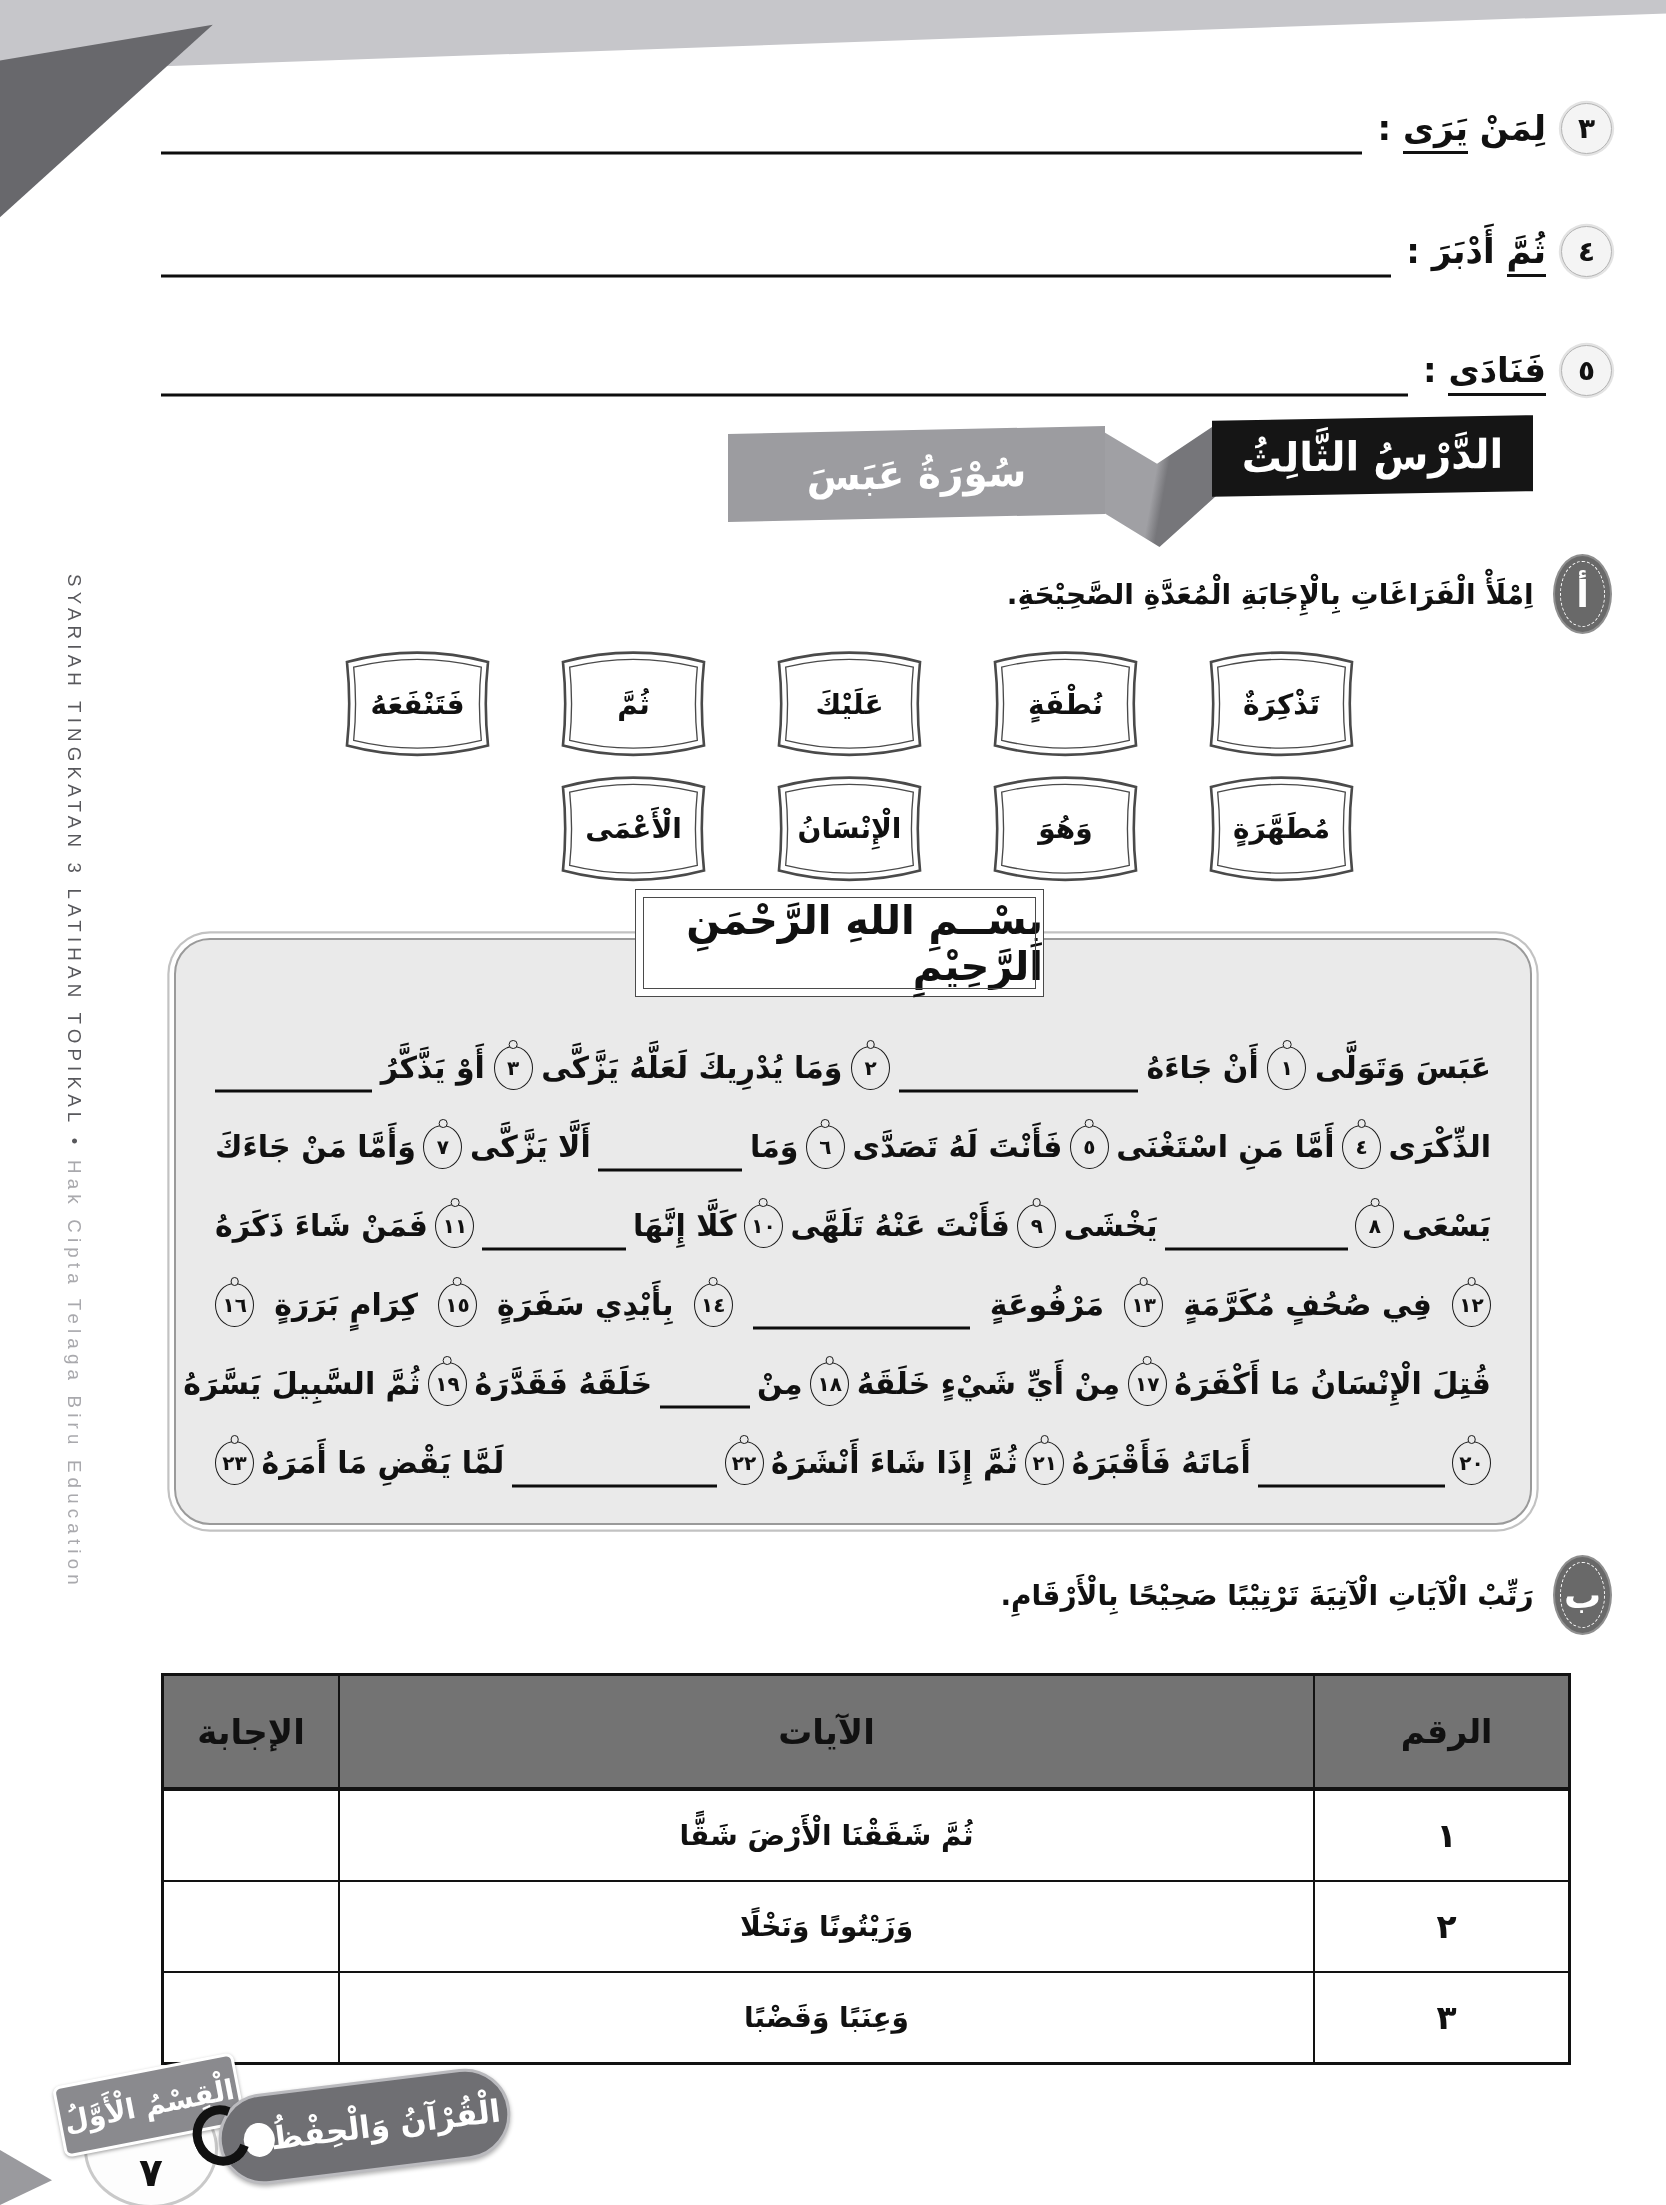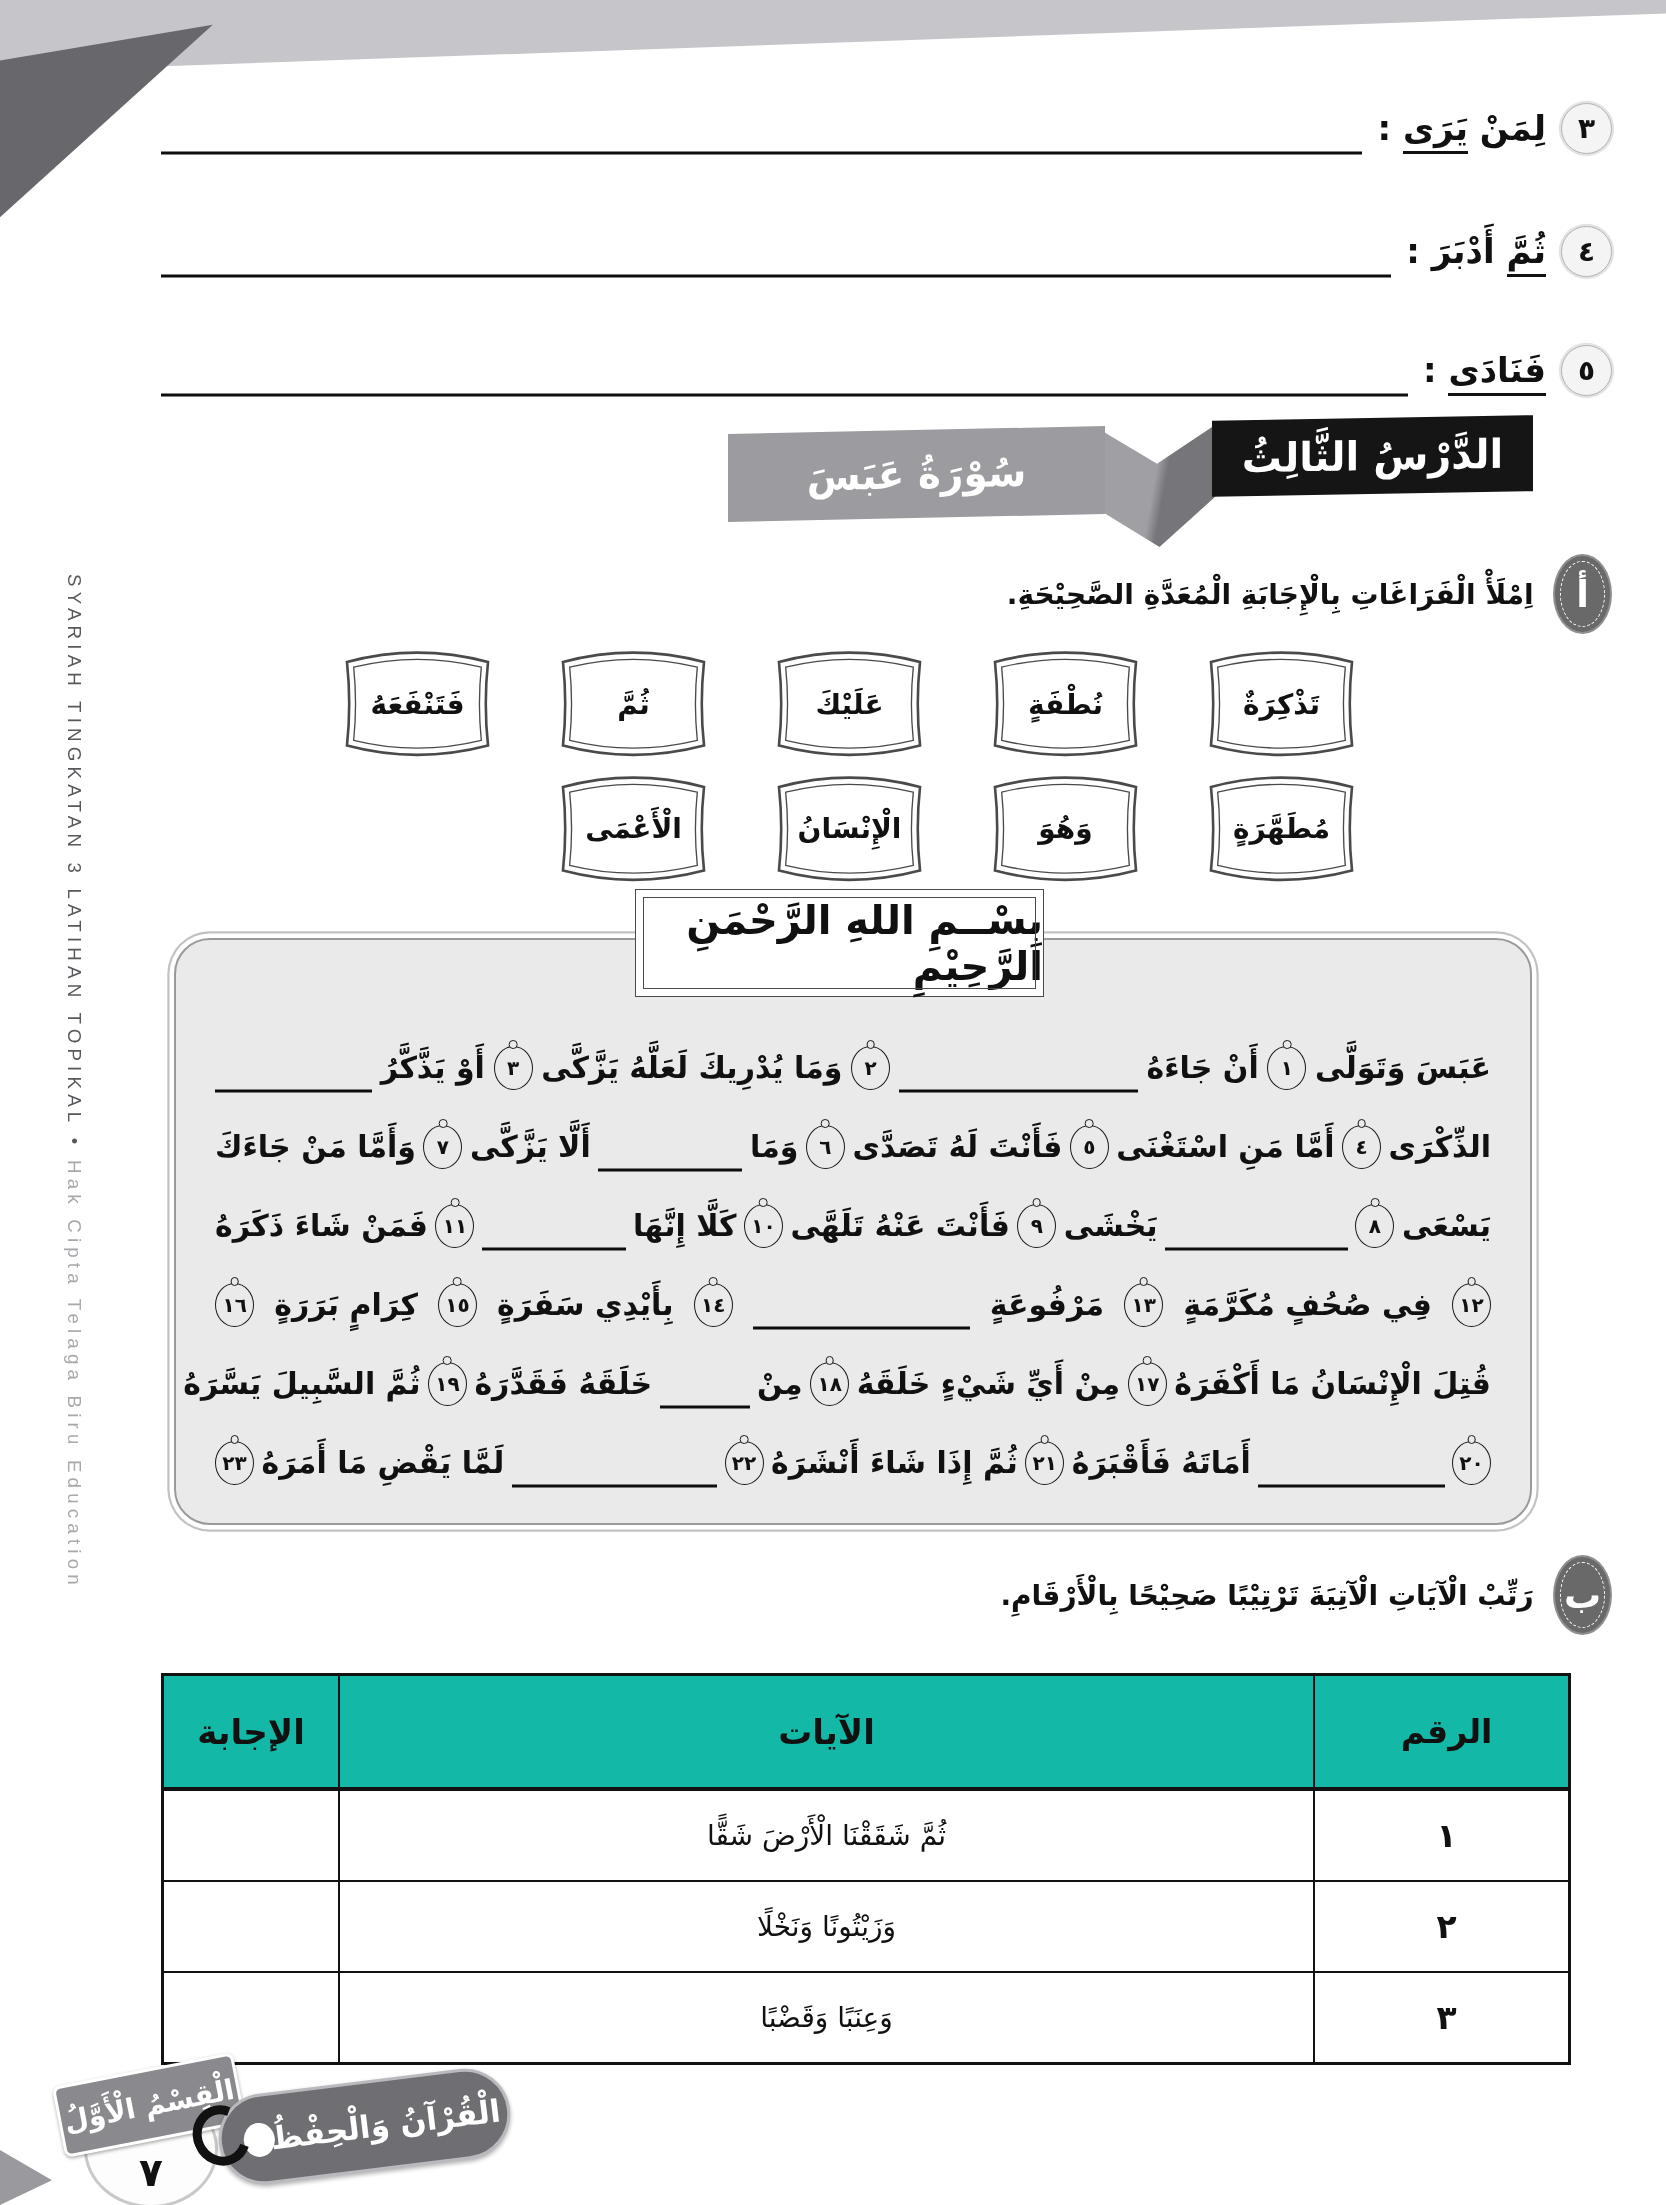"الإجابة" .vtable th { background: #14b8a6 -> #737373 }
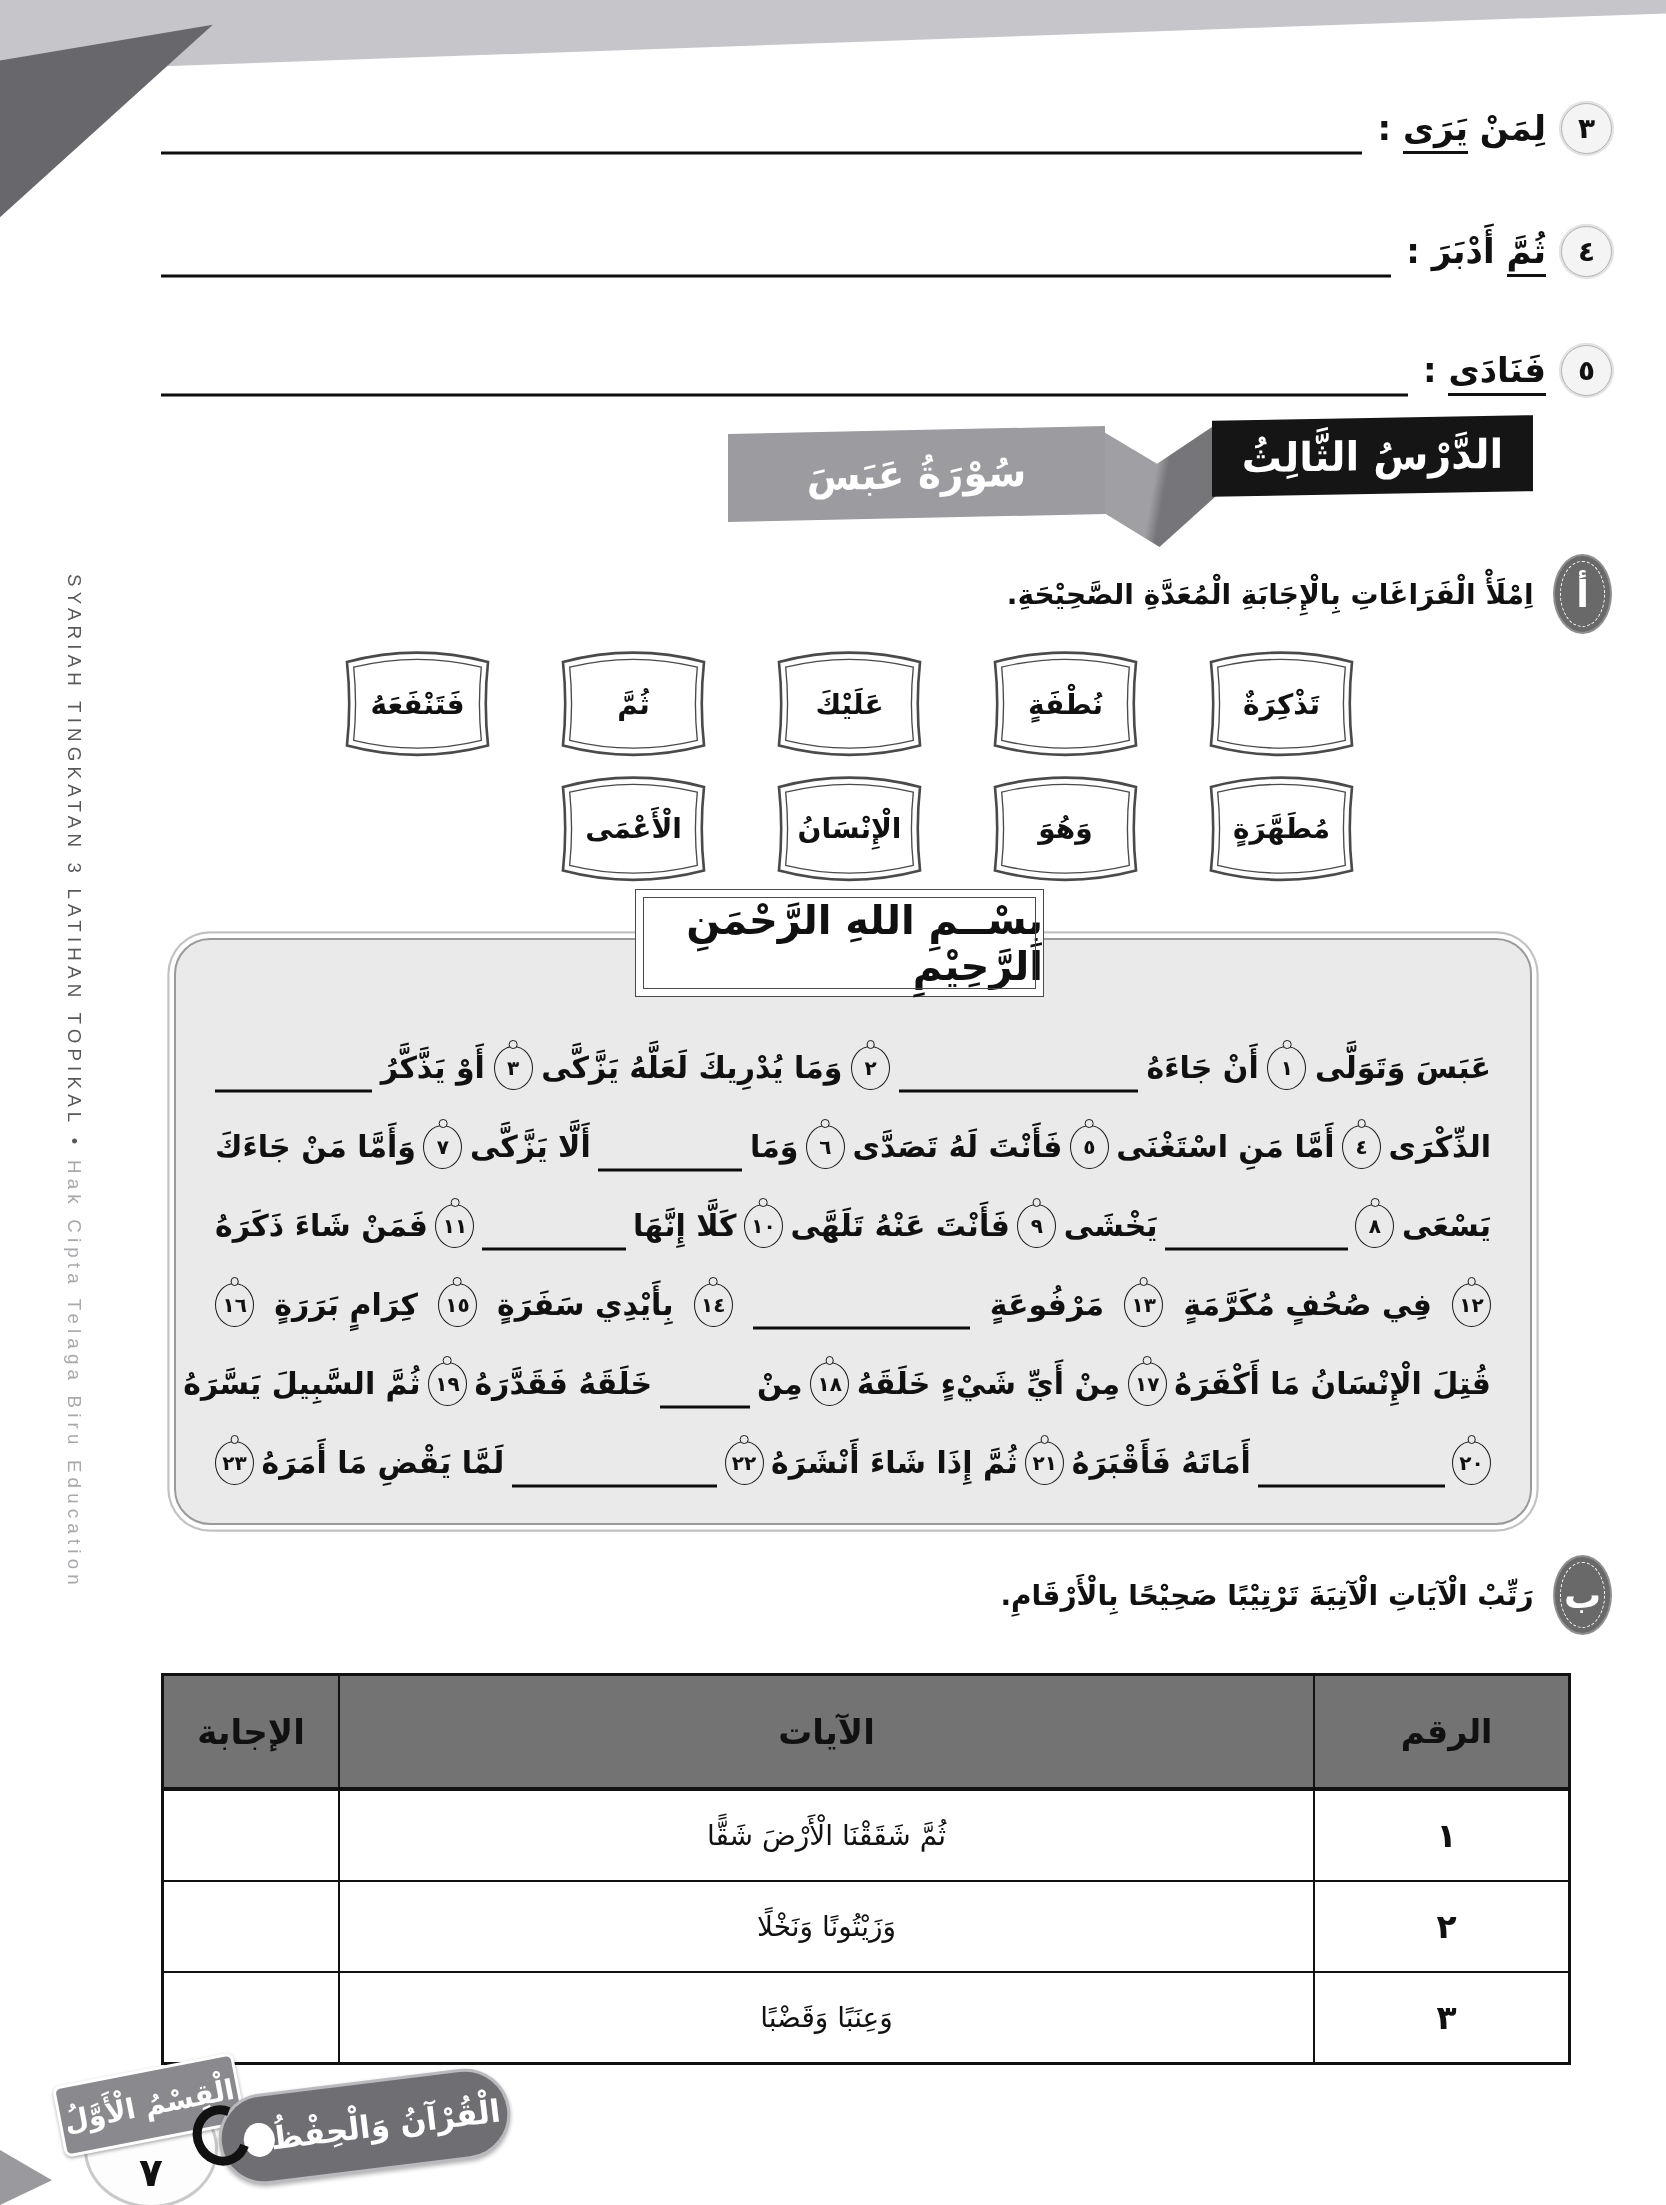"ثُمَّ شَقَقْنَا الْأَرْضَ شَقًّا" .vtable td.cell-verse { font-weight: normal -> bold }
